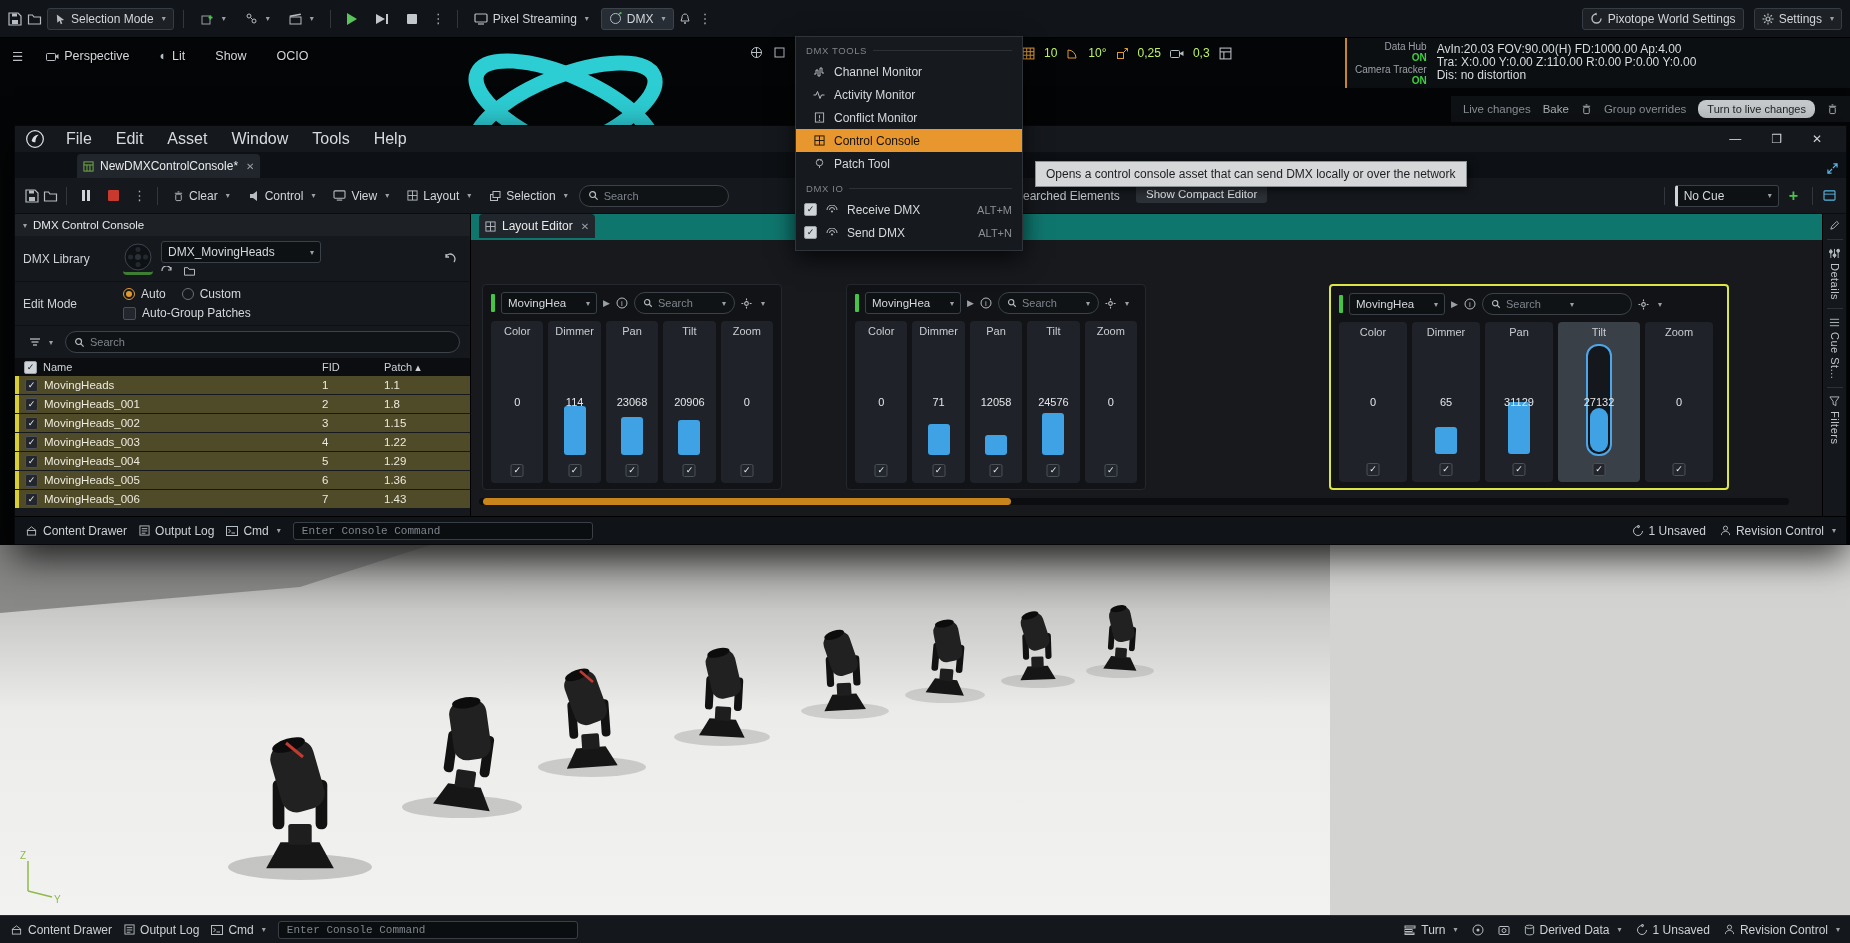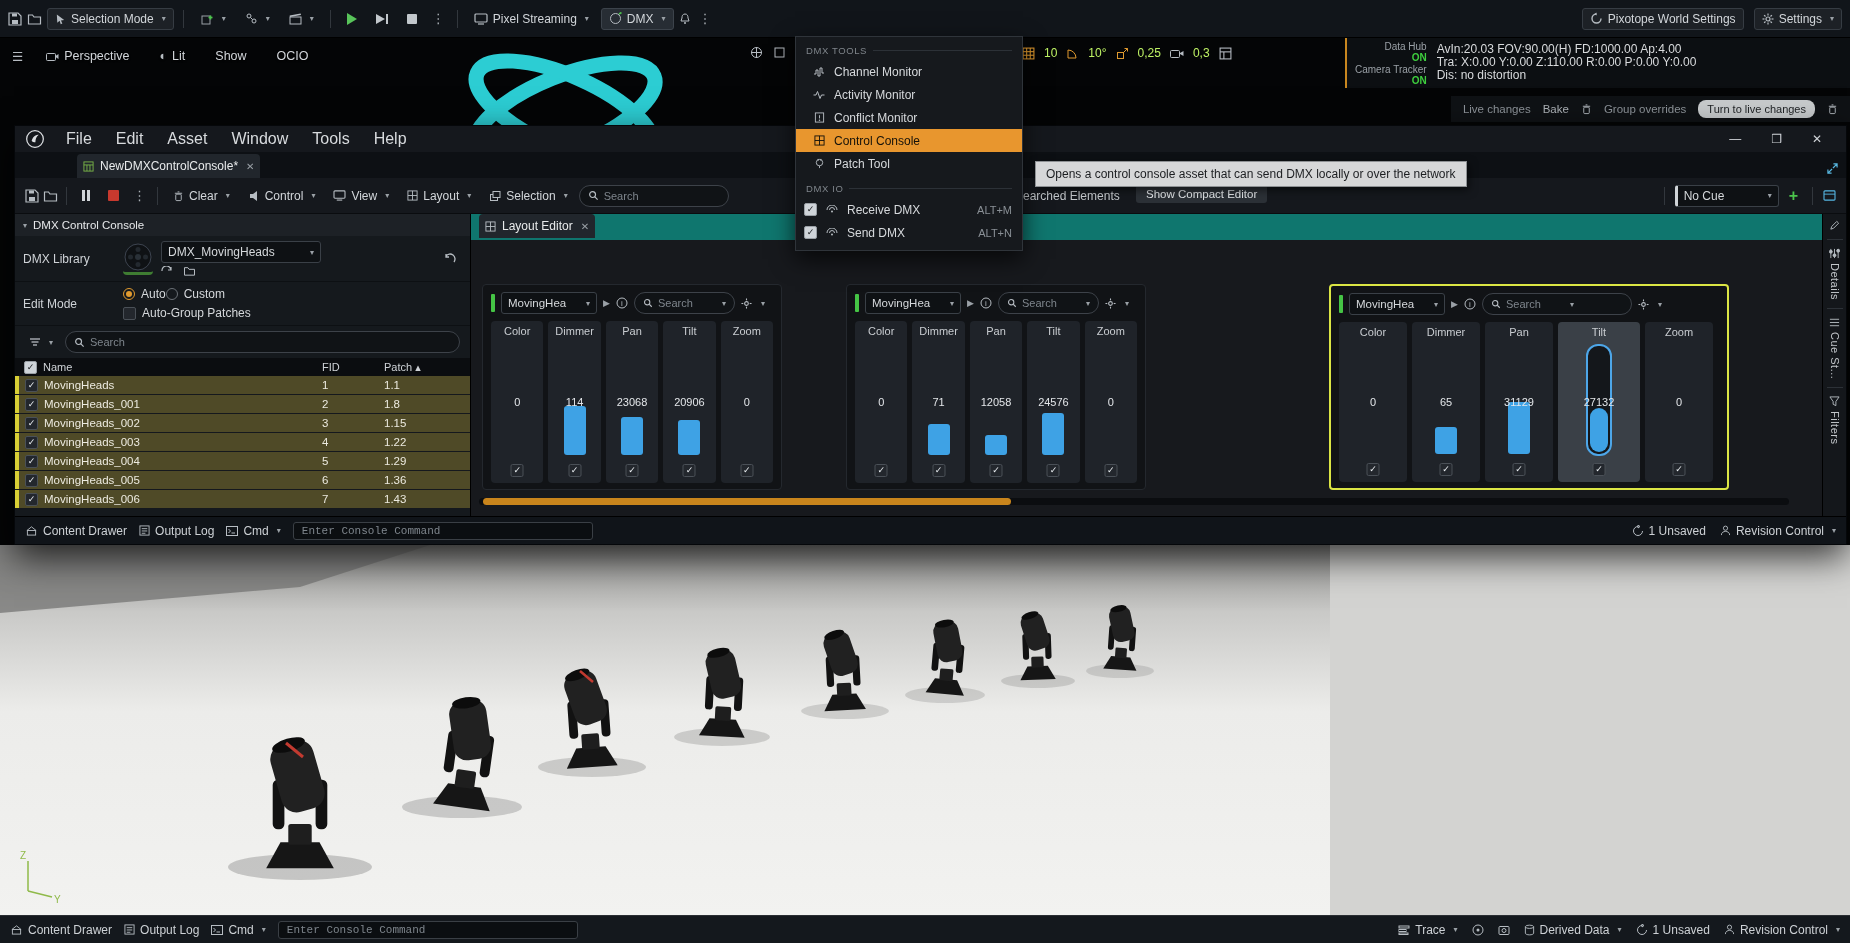"Auto" .radios { gap: 0 -> 16px }
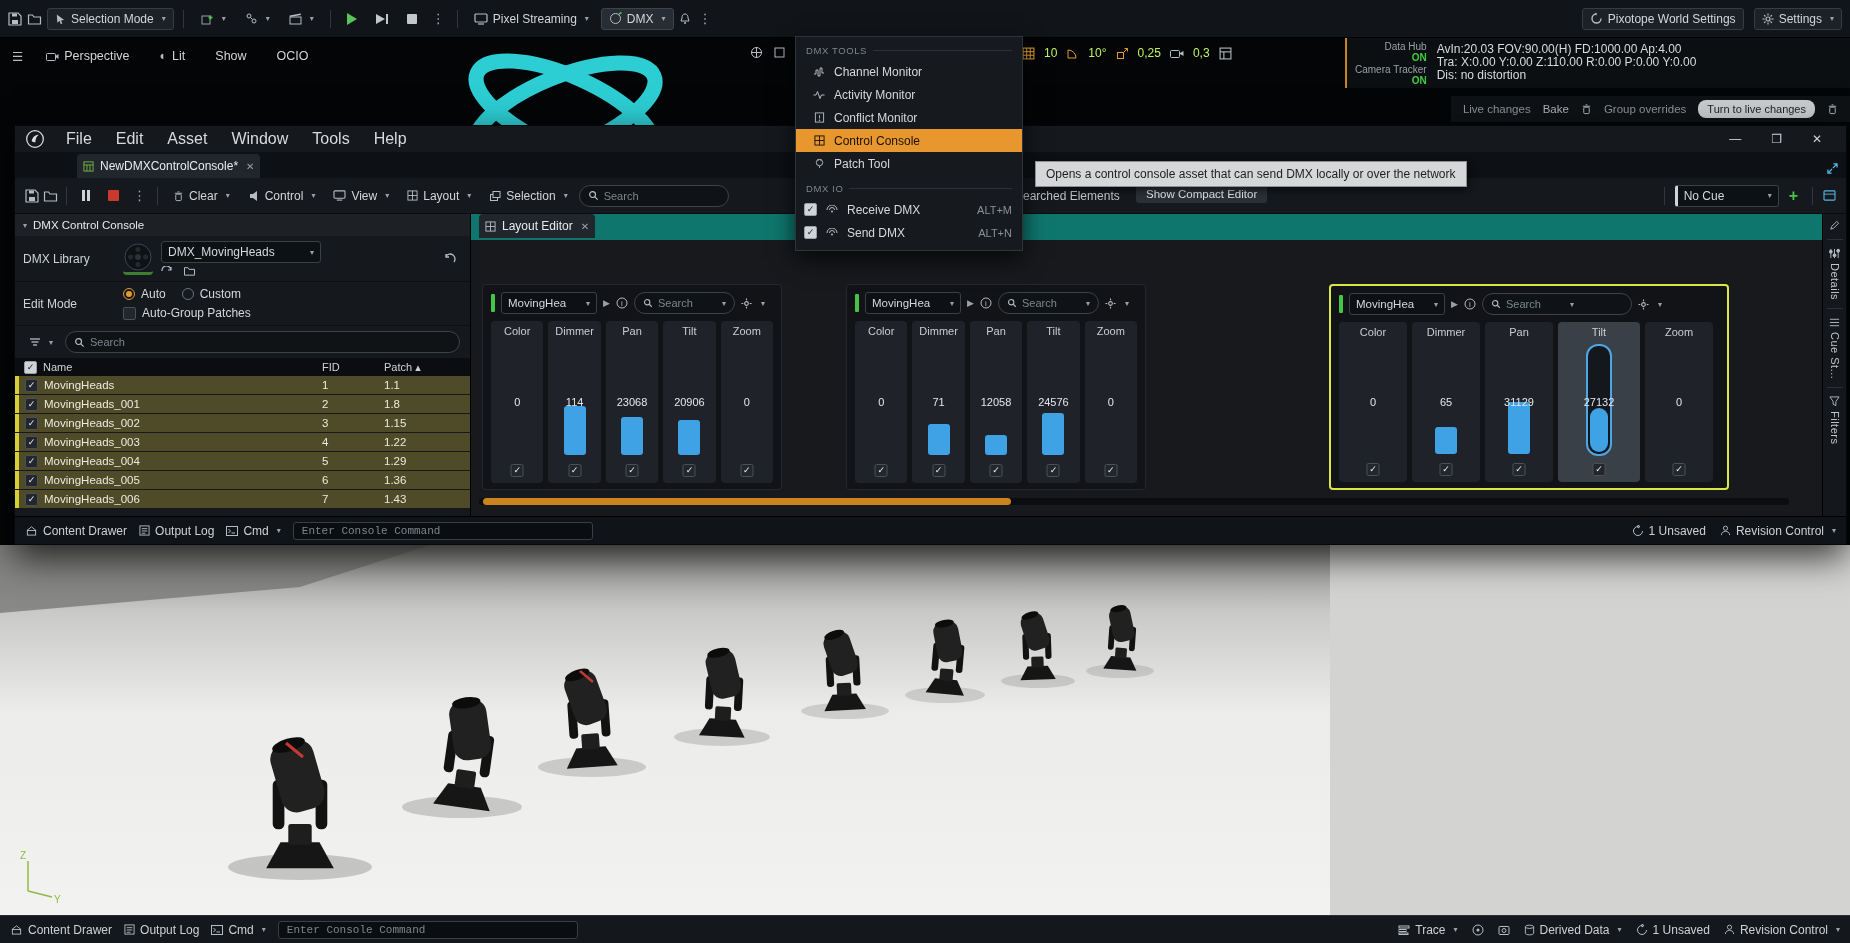"Trace" span { text: Trace -> Turn }
